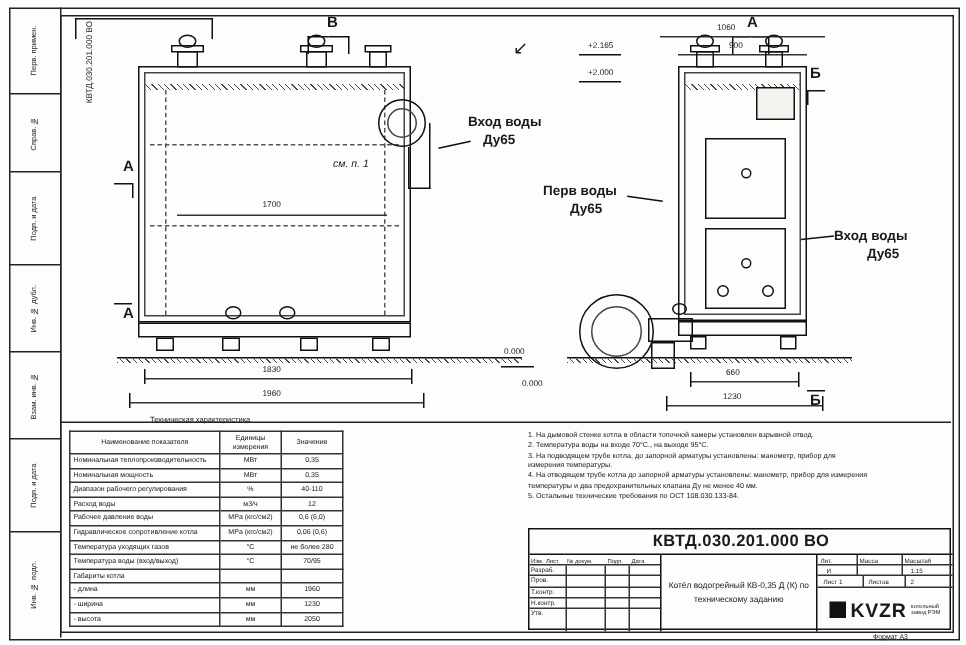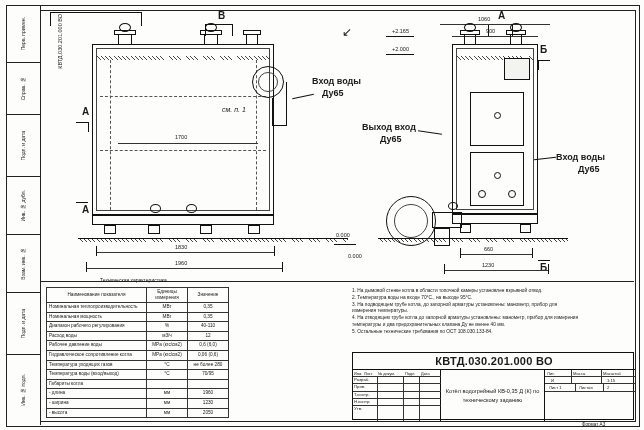"Выход вход" div.bigtxt { text: Выход вход -> Перв воды }
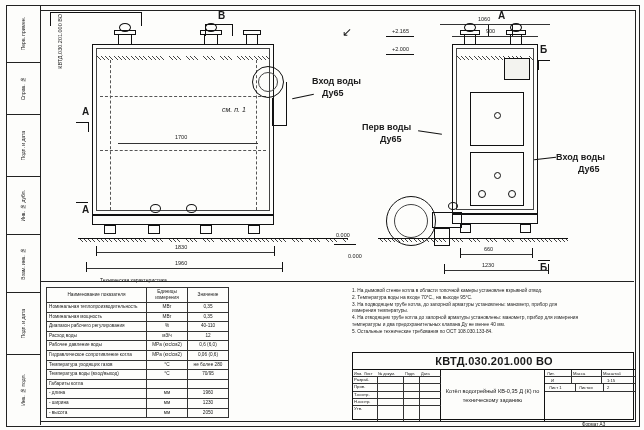"KVZR" div.rt-logo { html: none -> <div> <div></div> <div>KVZR</div> <div>котельный<br>завод РЭМ</div> </div> }
